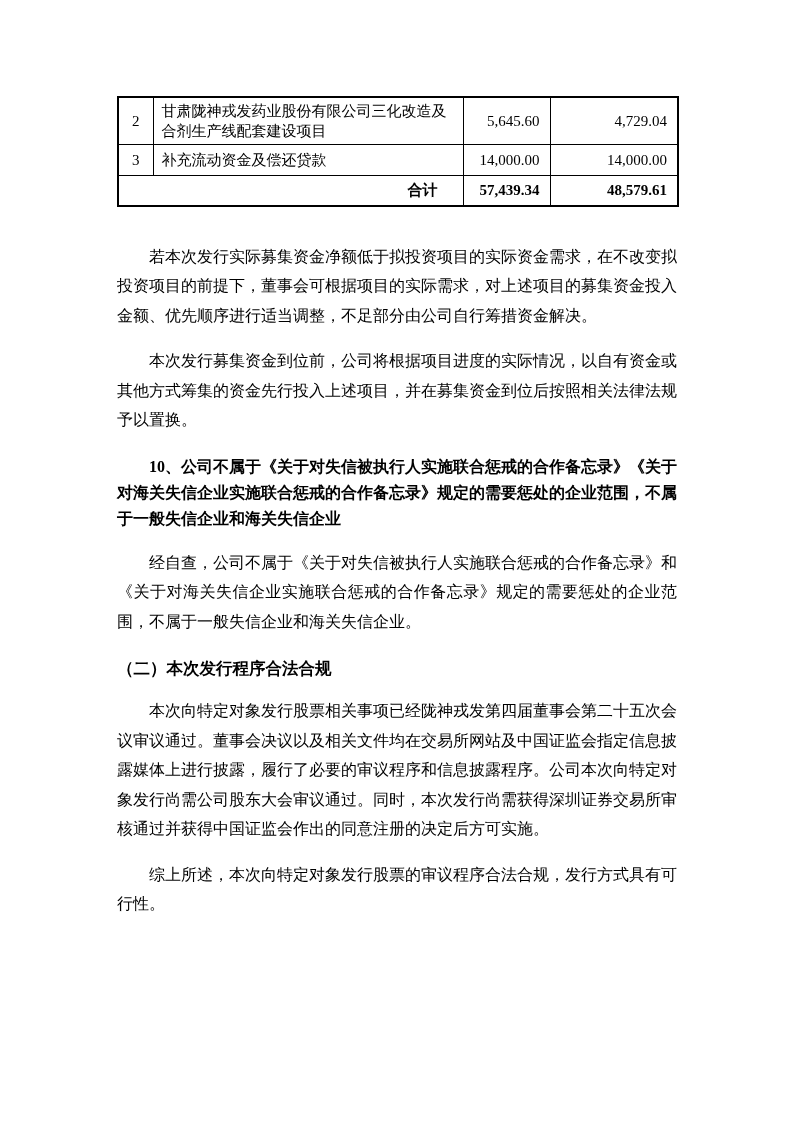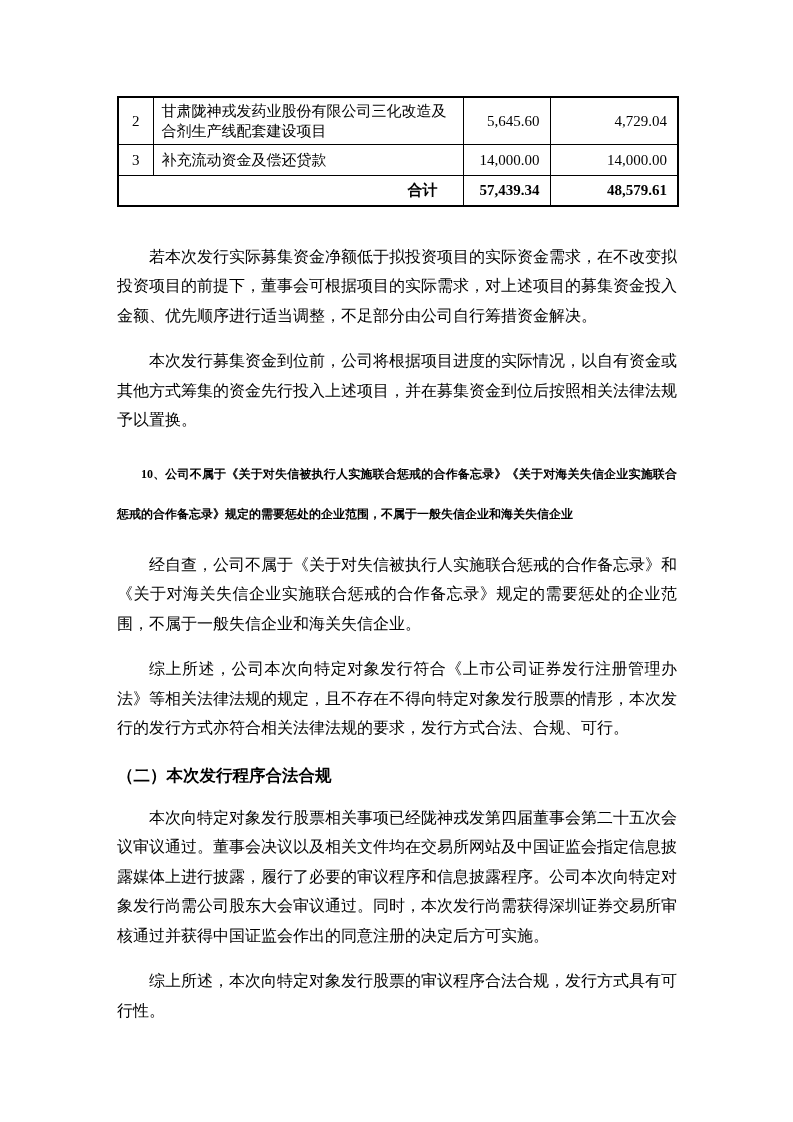"10、公司不属于《关于对失信被执行人实施联合惩戒的合作备忘录》《关于对海关失信企" .heading-num { font-size: 12px -> 16px; line-height: 40px -> 26px }
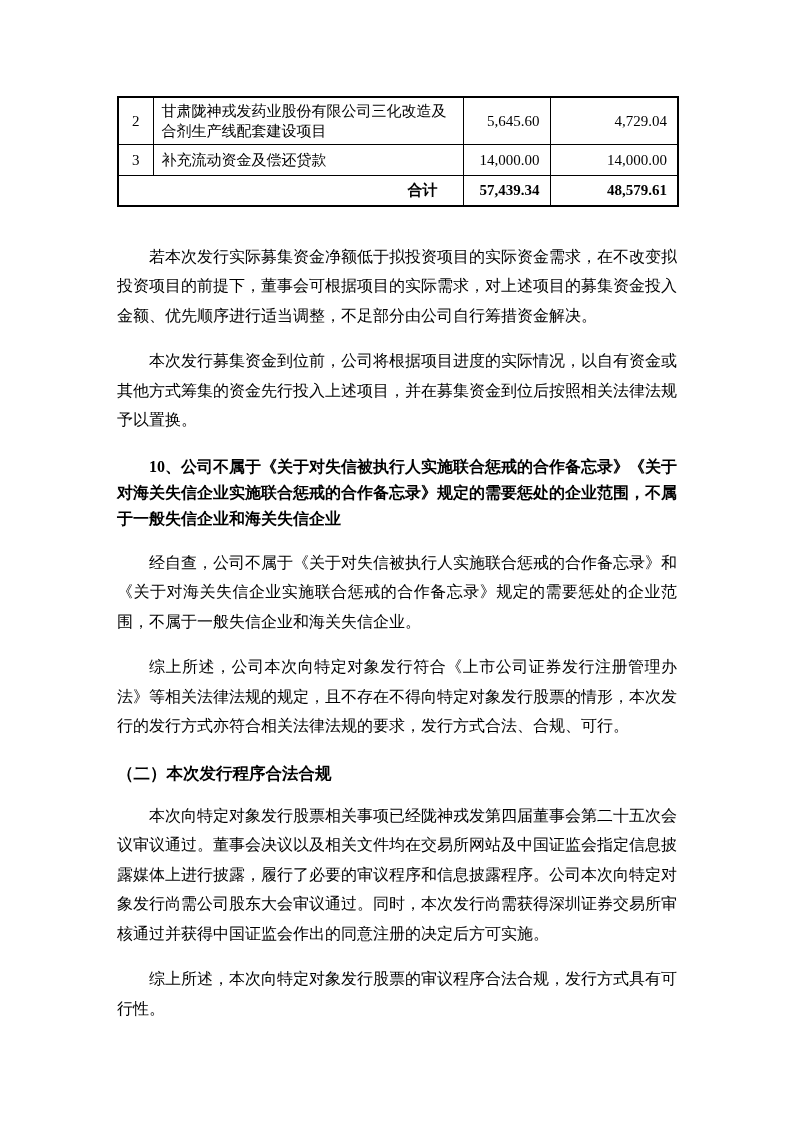"综上所述，公司本次向特定对象发行符合《上市公司证券发行注册管理办法》等相关法律法" p.para { html: <p>综上所述，公司本次向特定对象发行符合《上市公司证券发行注册管理办法》等相关法律法规的规定，且不存在不得向特定对象发行股票的情形，本次发行的发行方式亦符合相关法律法规的要求，发行方式合法、合规、可行。</p> -> none }
